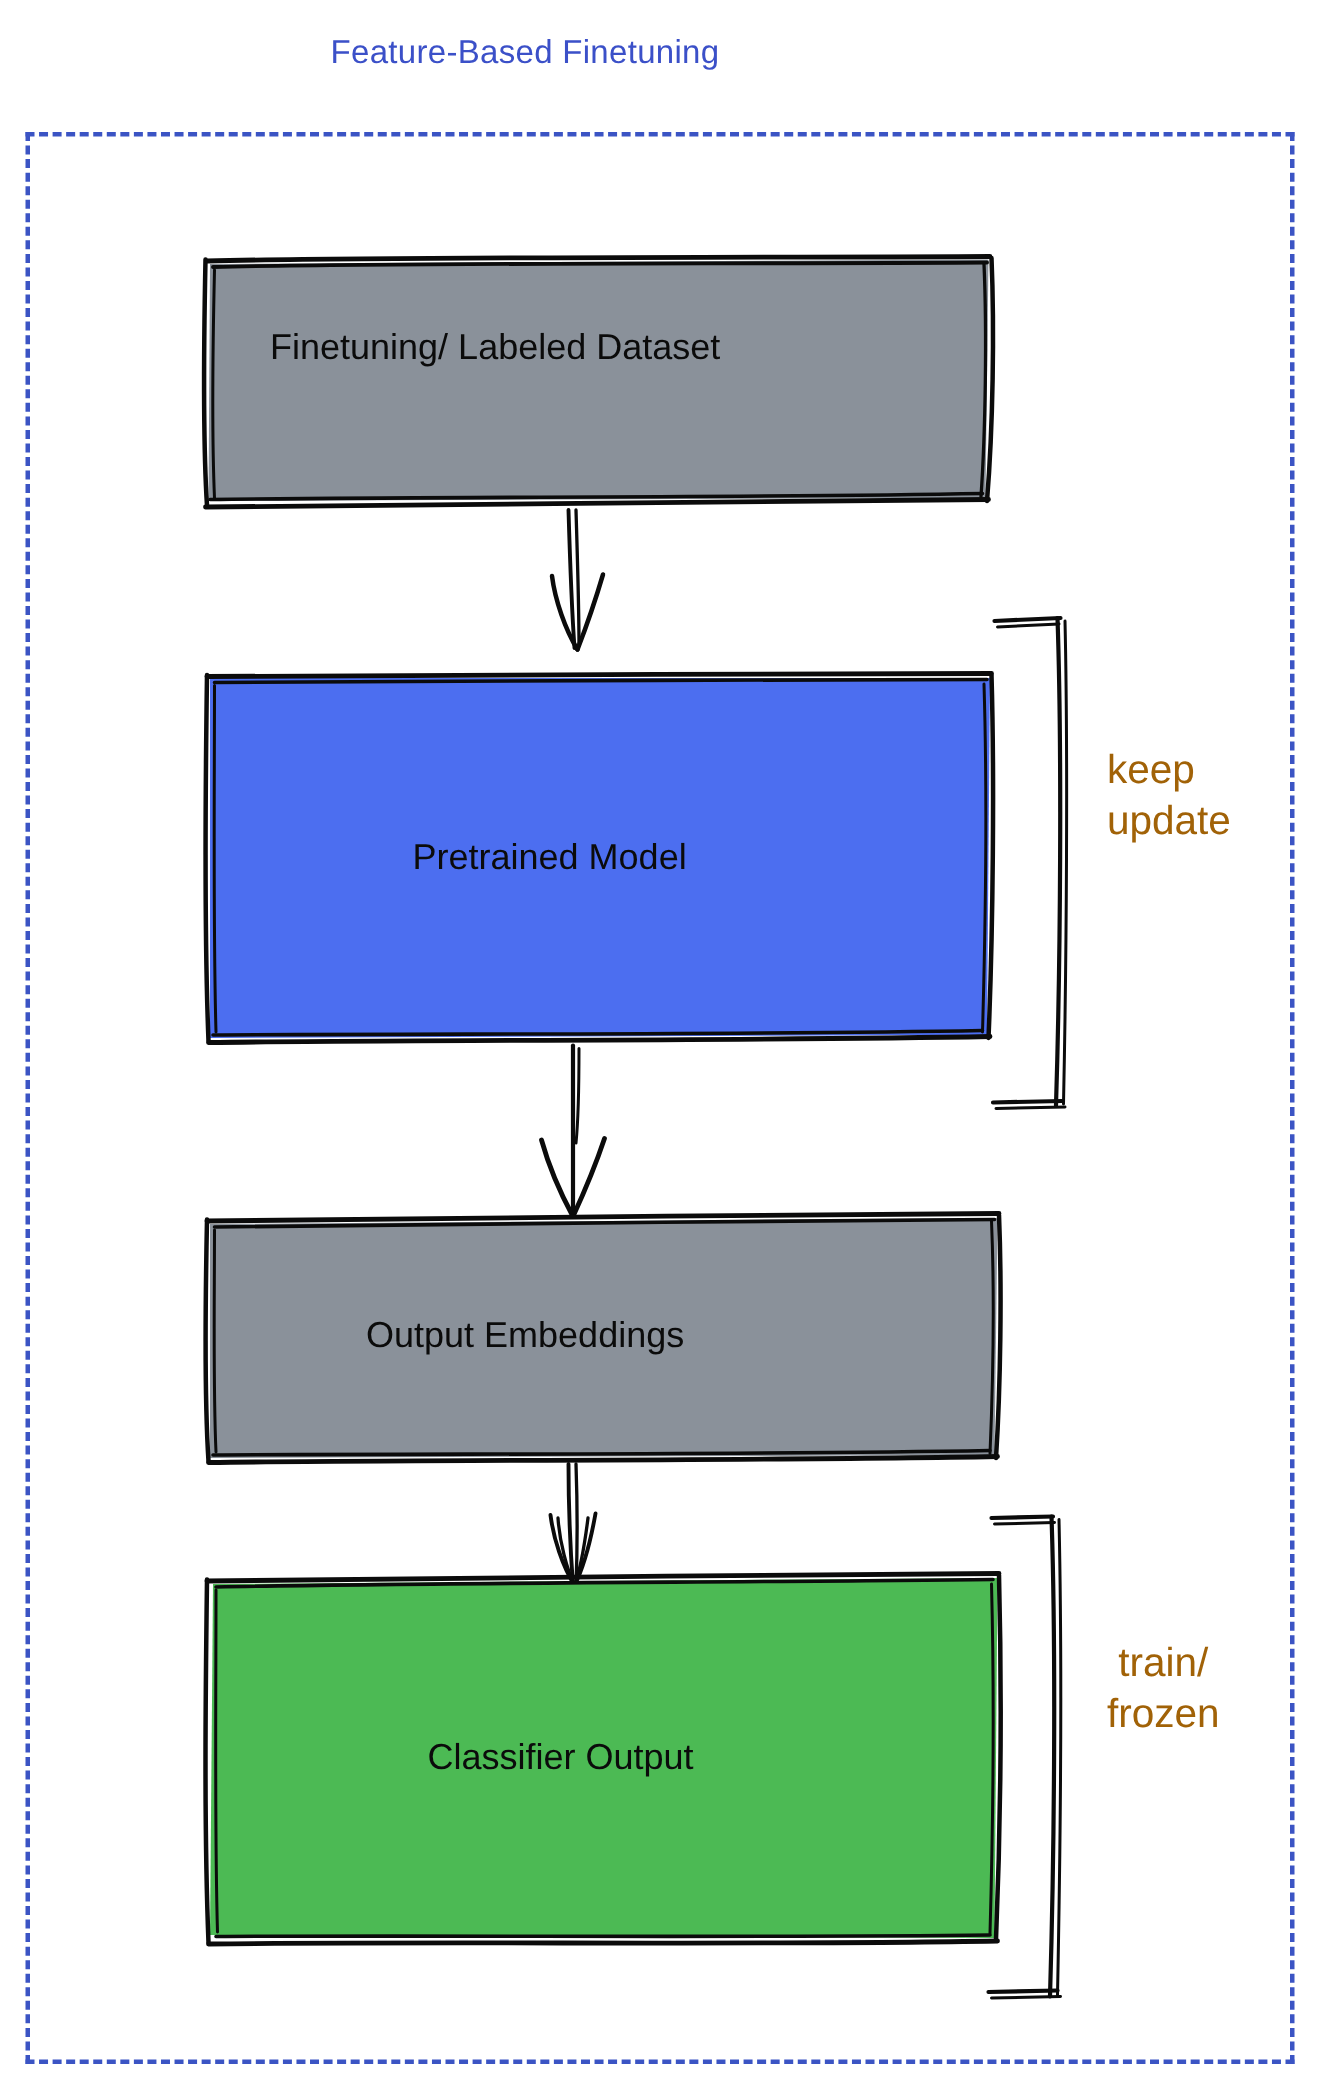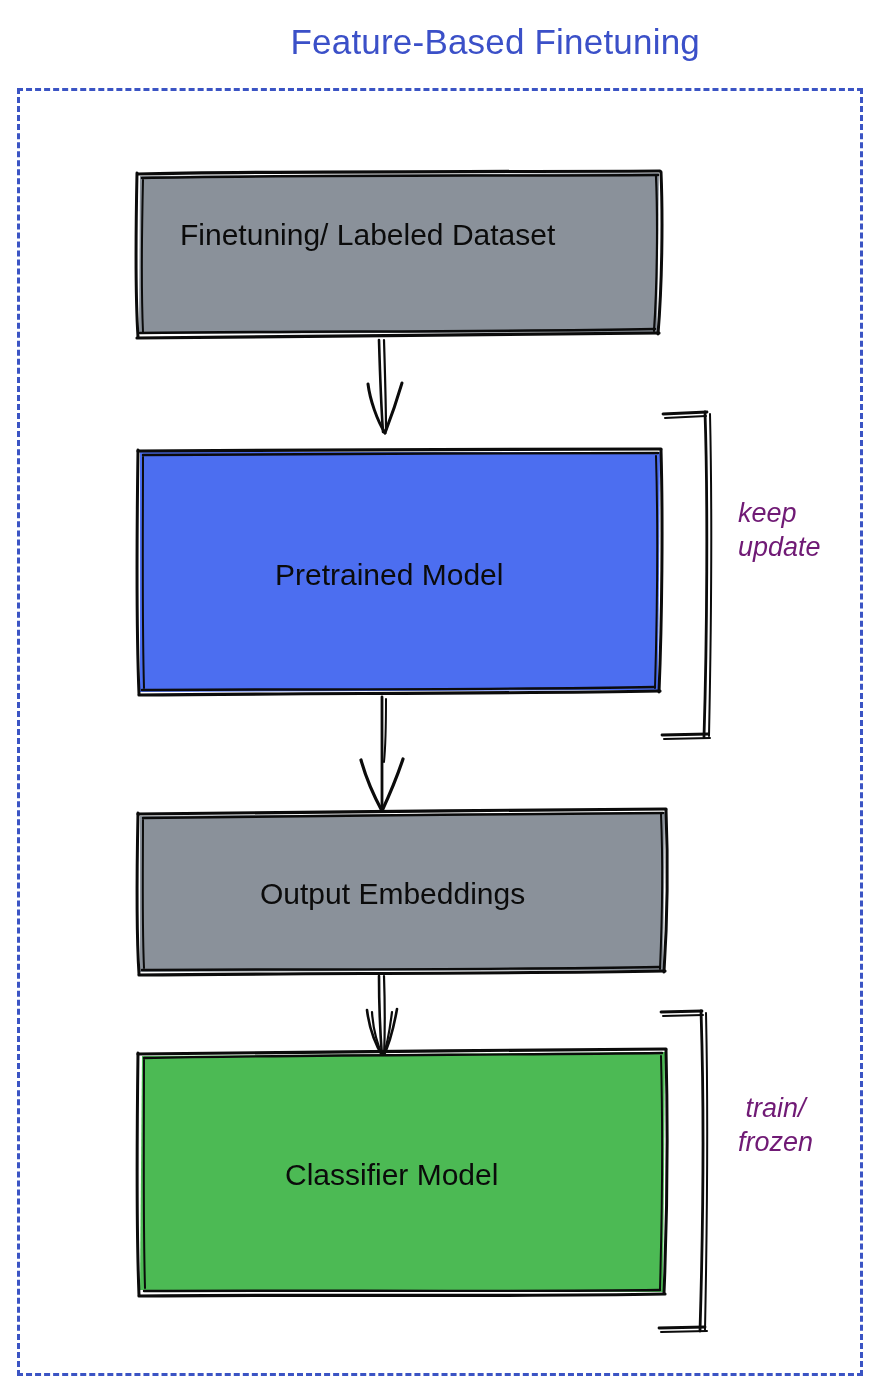"Feature-Based Finetuning" .diagram-title { font-size: 35px -> 22px; text-align: right -> center }
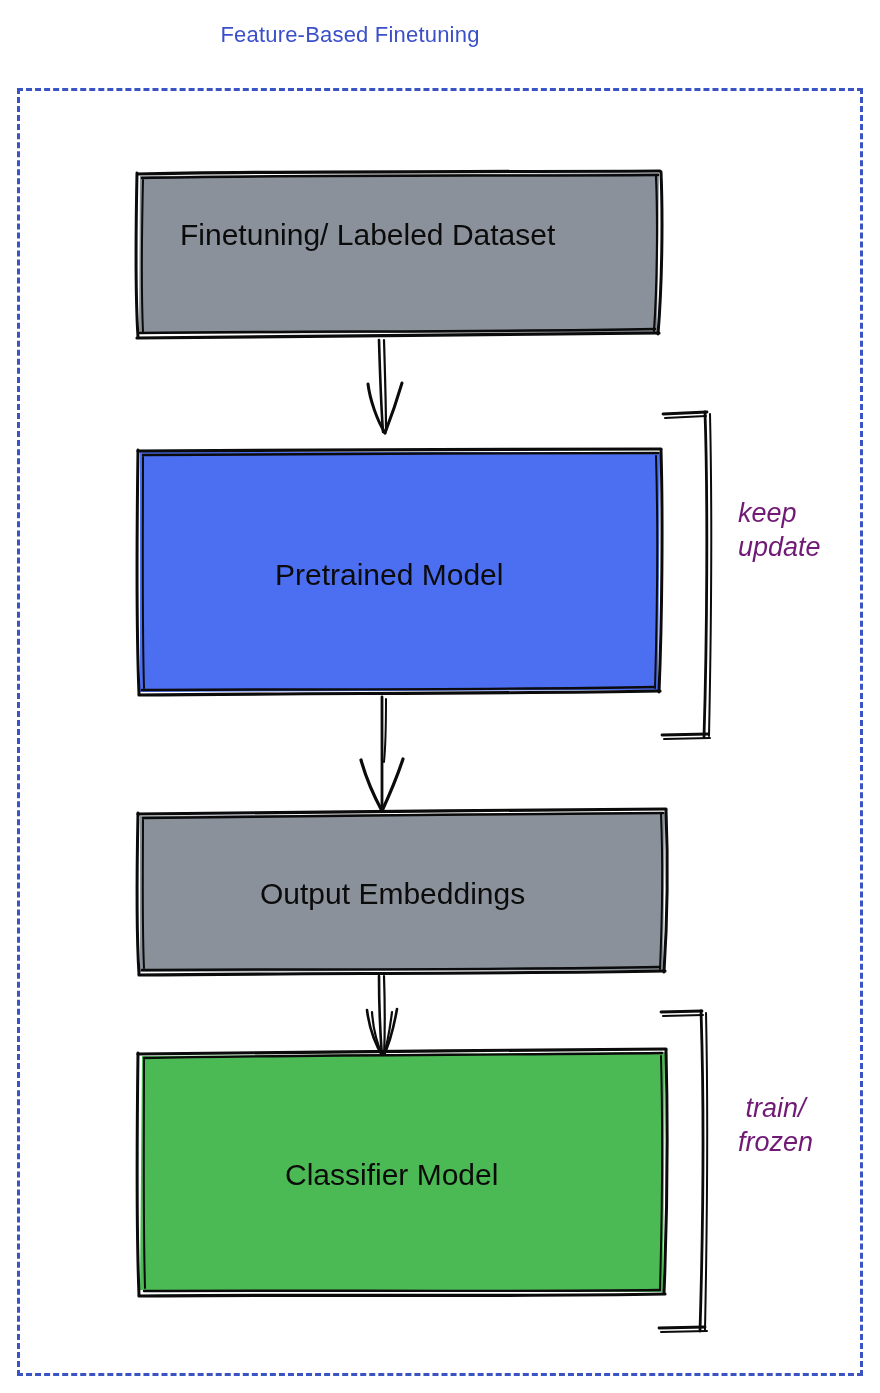"Finetuning/ Labeled Dataset" .node-label { font-size: 30px -> 24px }
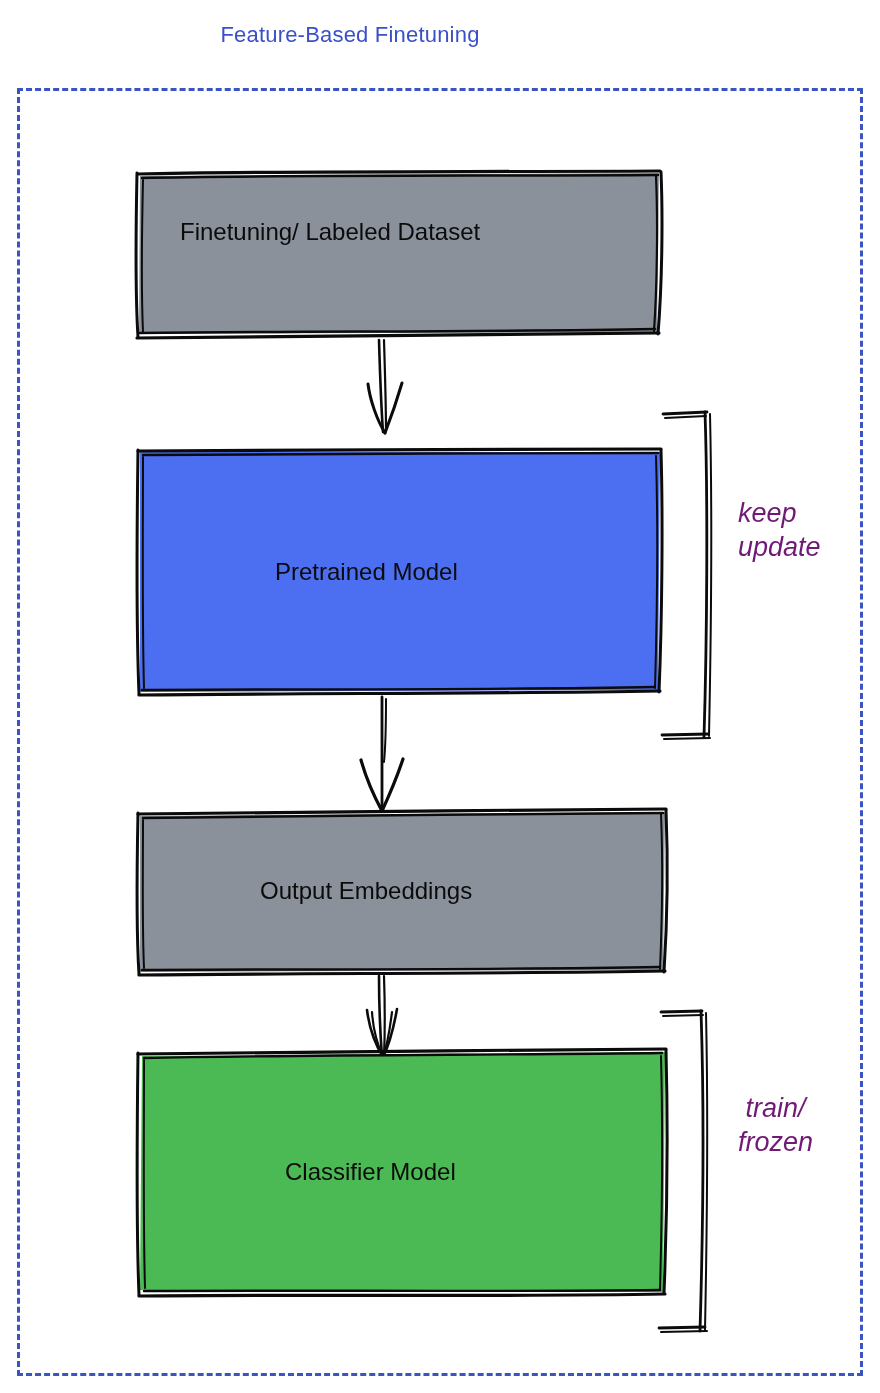"keep" .bracket-note { color: #701a75 -> #a16207; font-style: italic -> none }
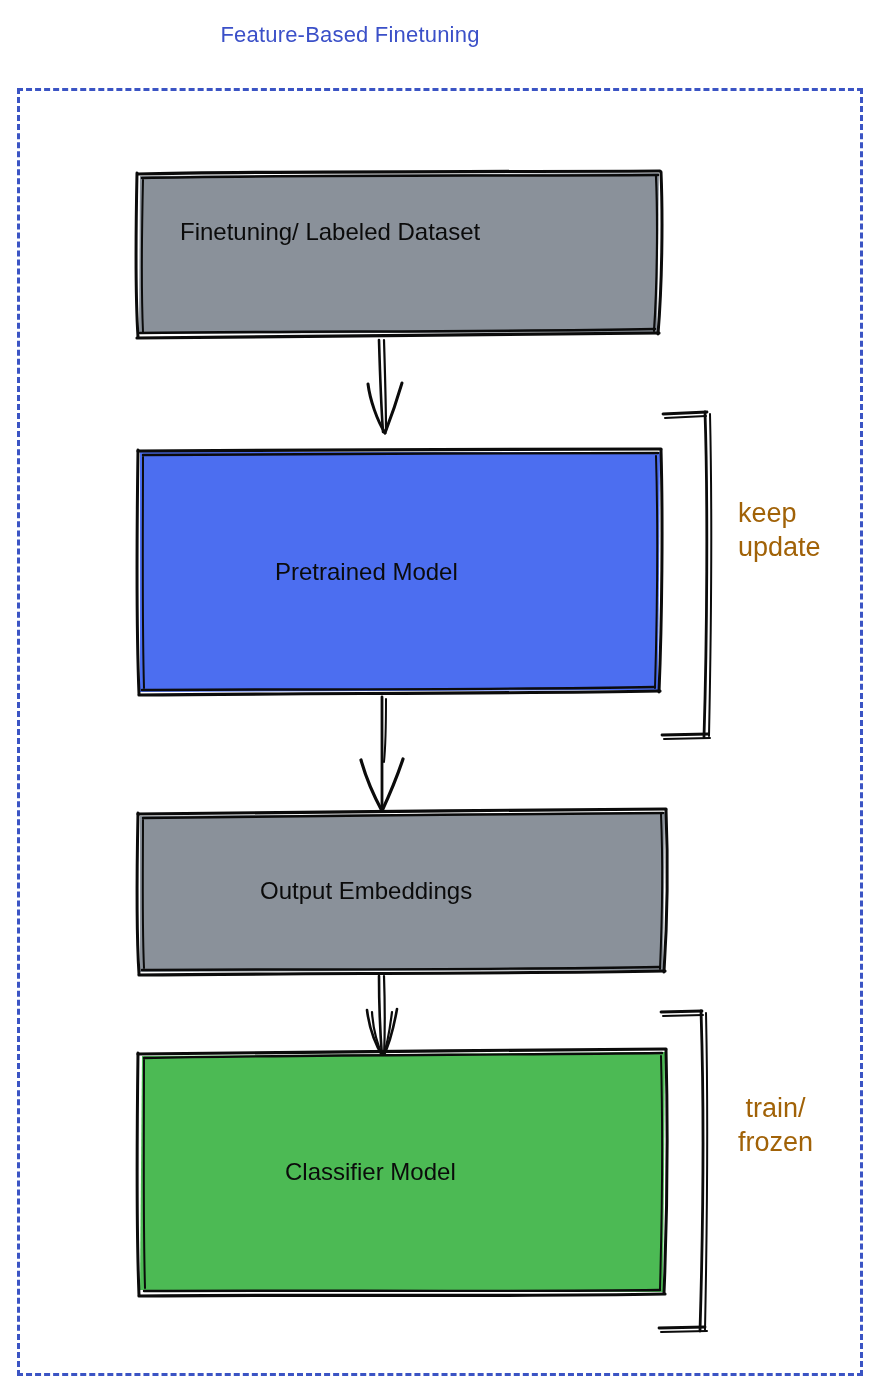"Output Embeddings" .label-output { left: 260px -> 244px }
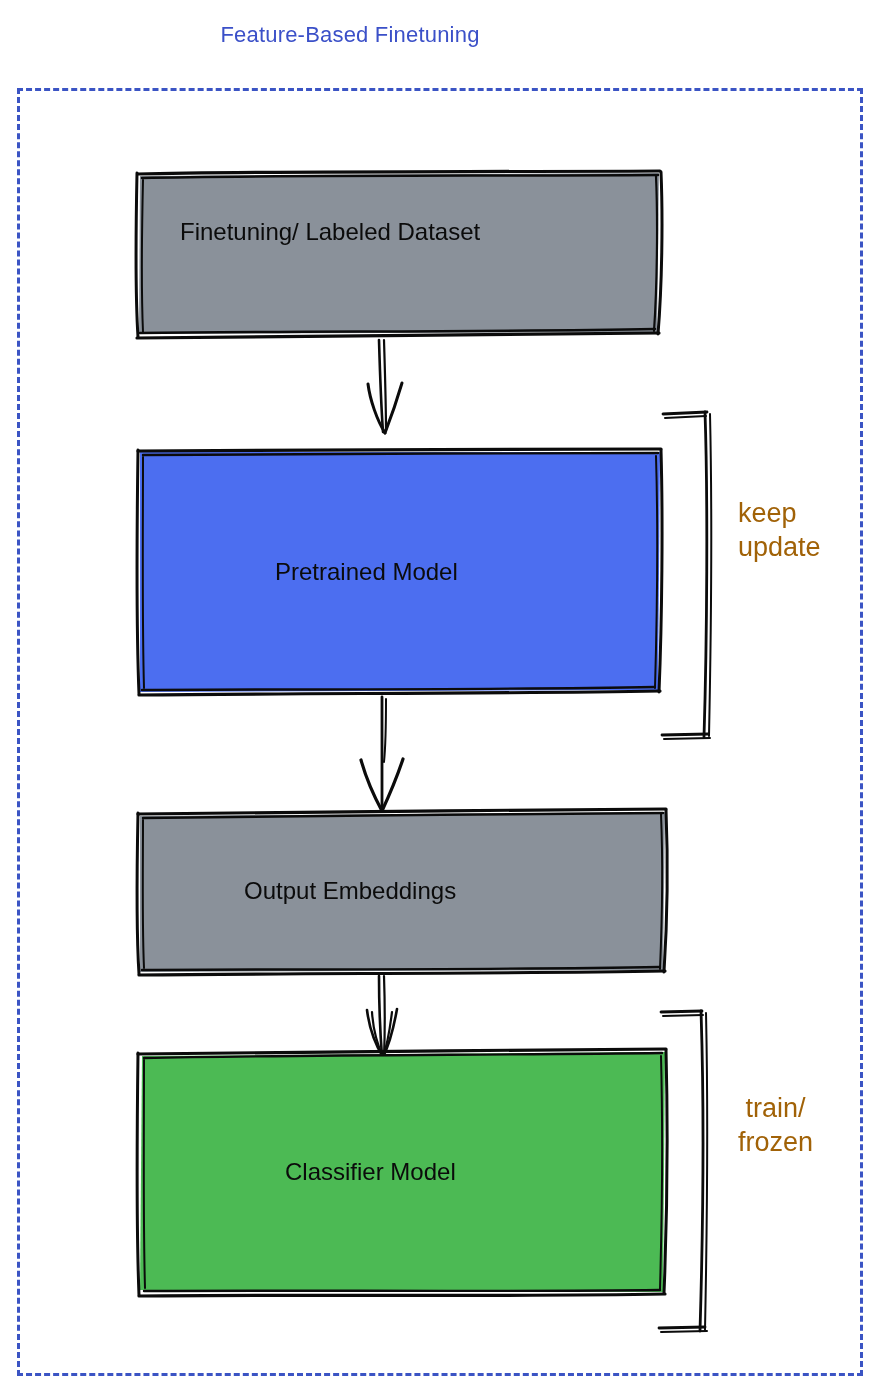"Classifier Model" div.node-label { text: Model -> Output }
